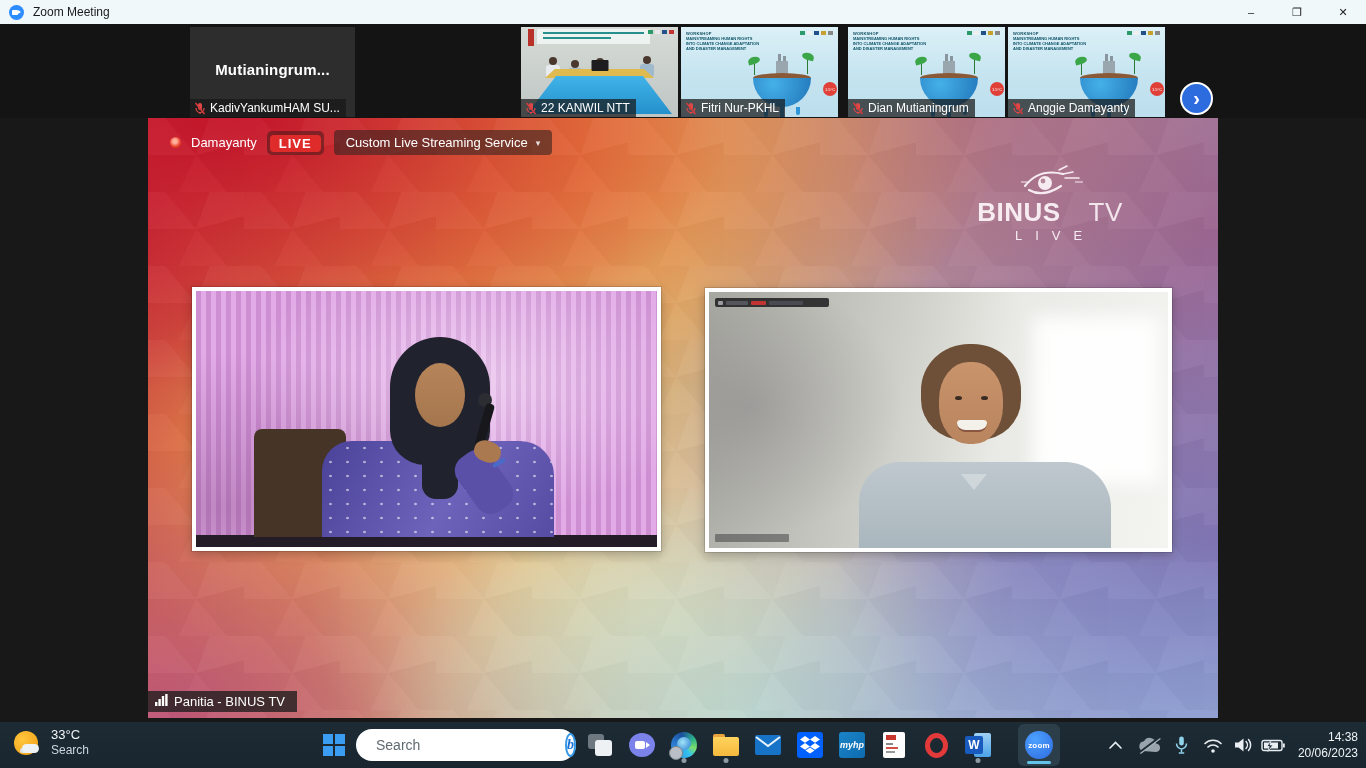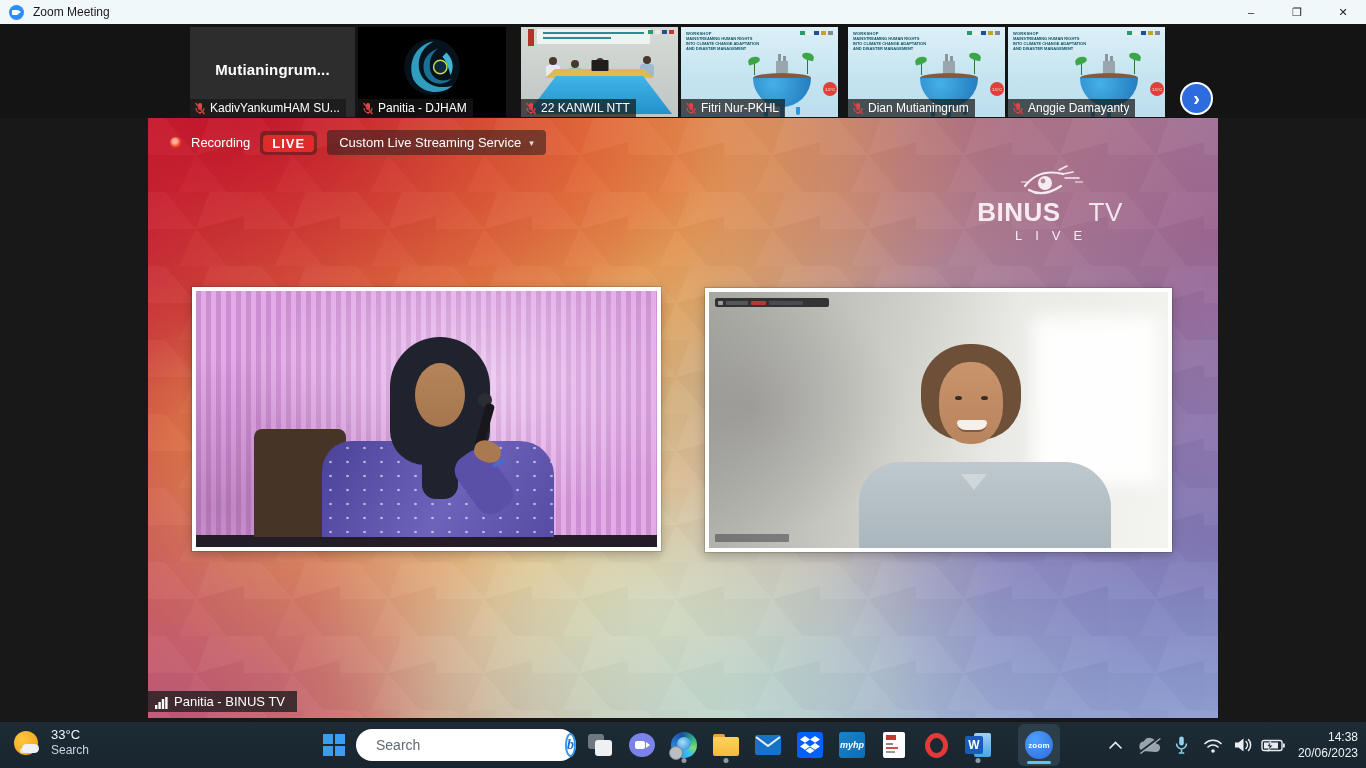"Panitia - DJHAM" div.tile { html: <div> <svg> <circle></circle> <path></path> <path></path> <path></path> <circle></circle> </svg> <div> <svg> <rect></rect> <path></path> <line></line> <line></line> </svg> <span>Panitia - DJHAM</span> </div> </div> -> none }
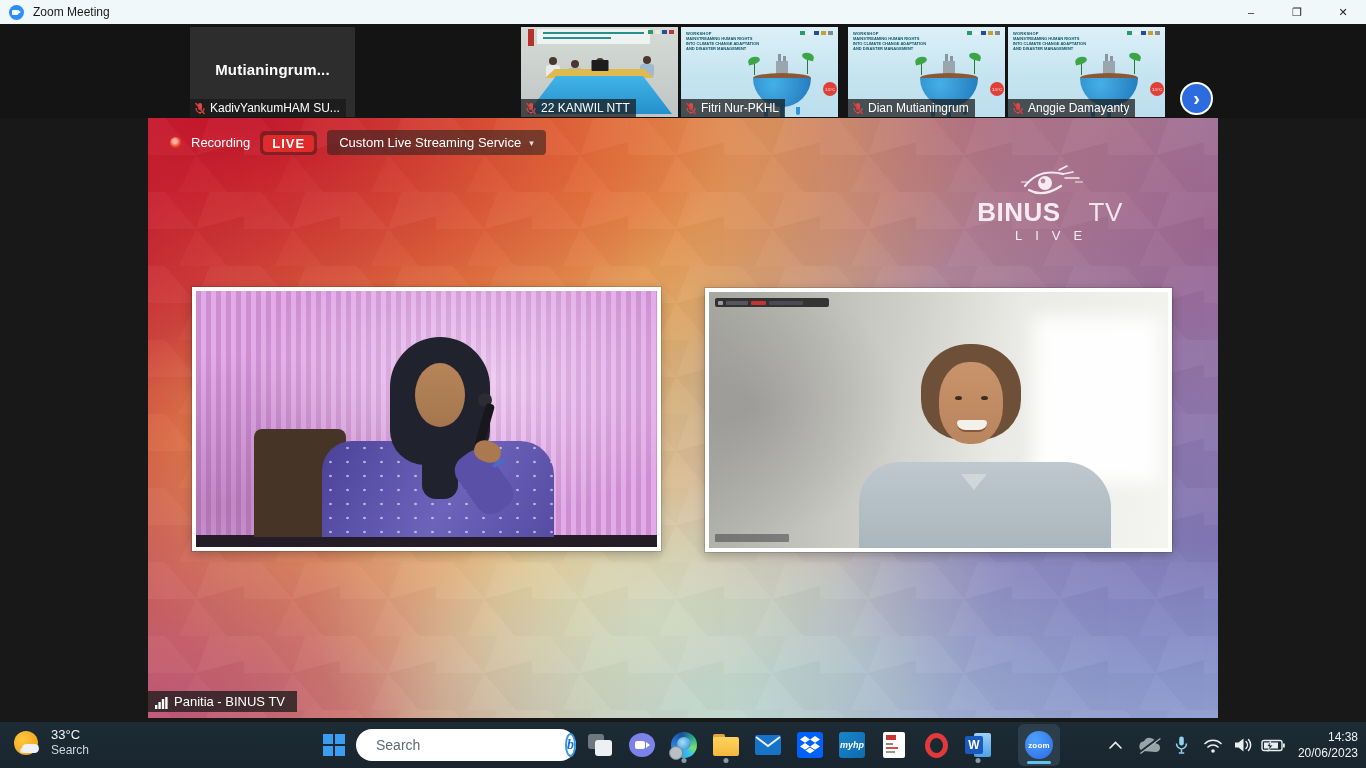"Recording" div.rec-text { text: Recording -> Damayanty }
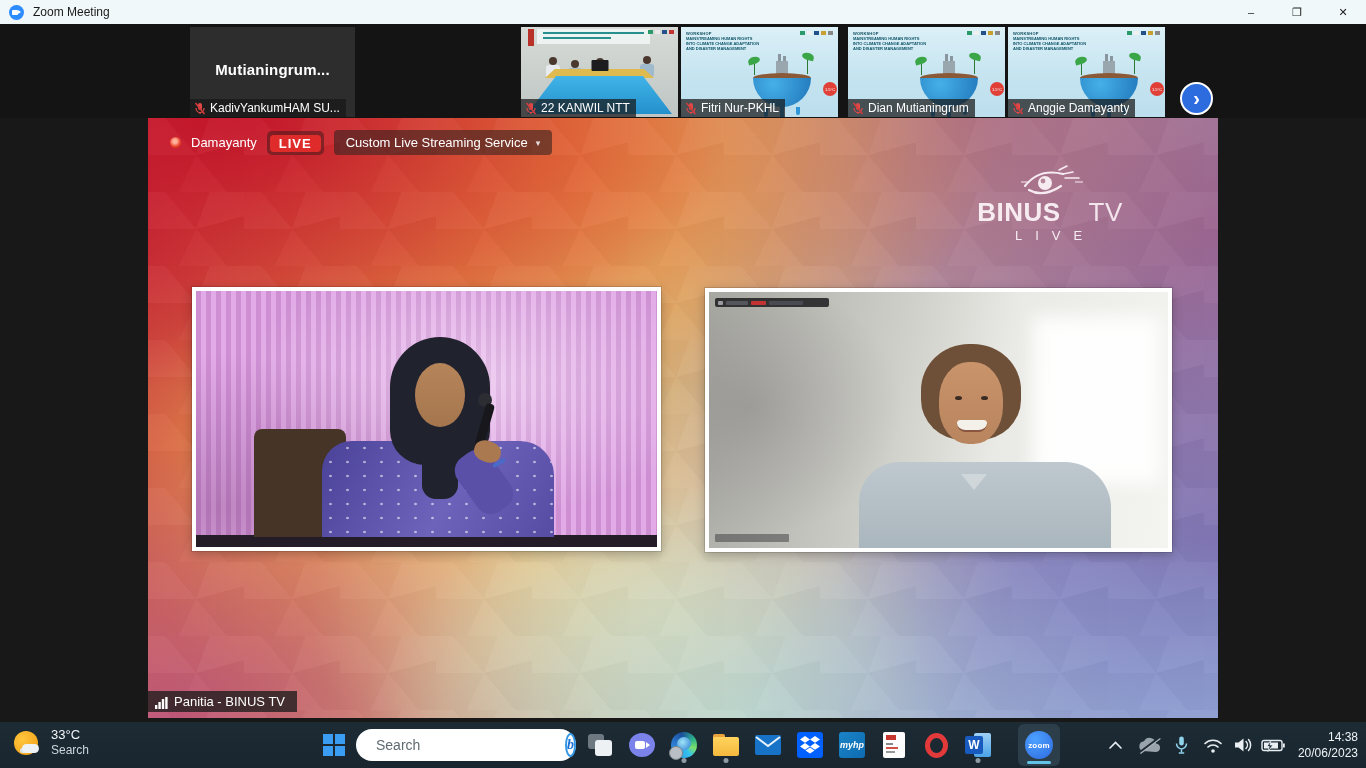"Panitia - BINUS TV" .speaker-label { align-items: flex-end -> flex-start }
